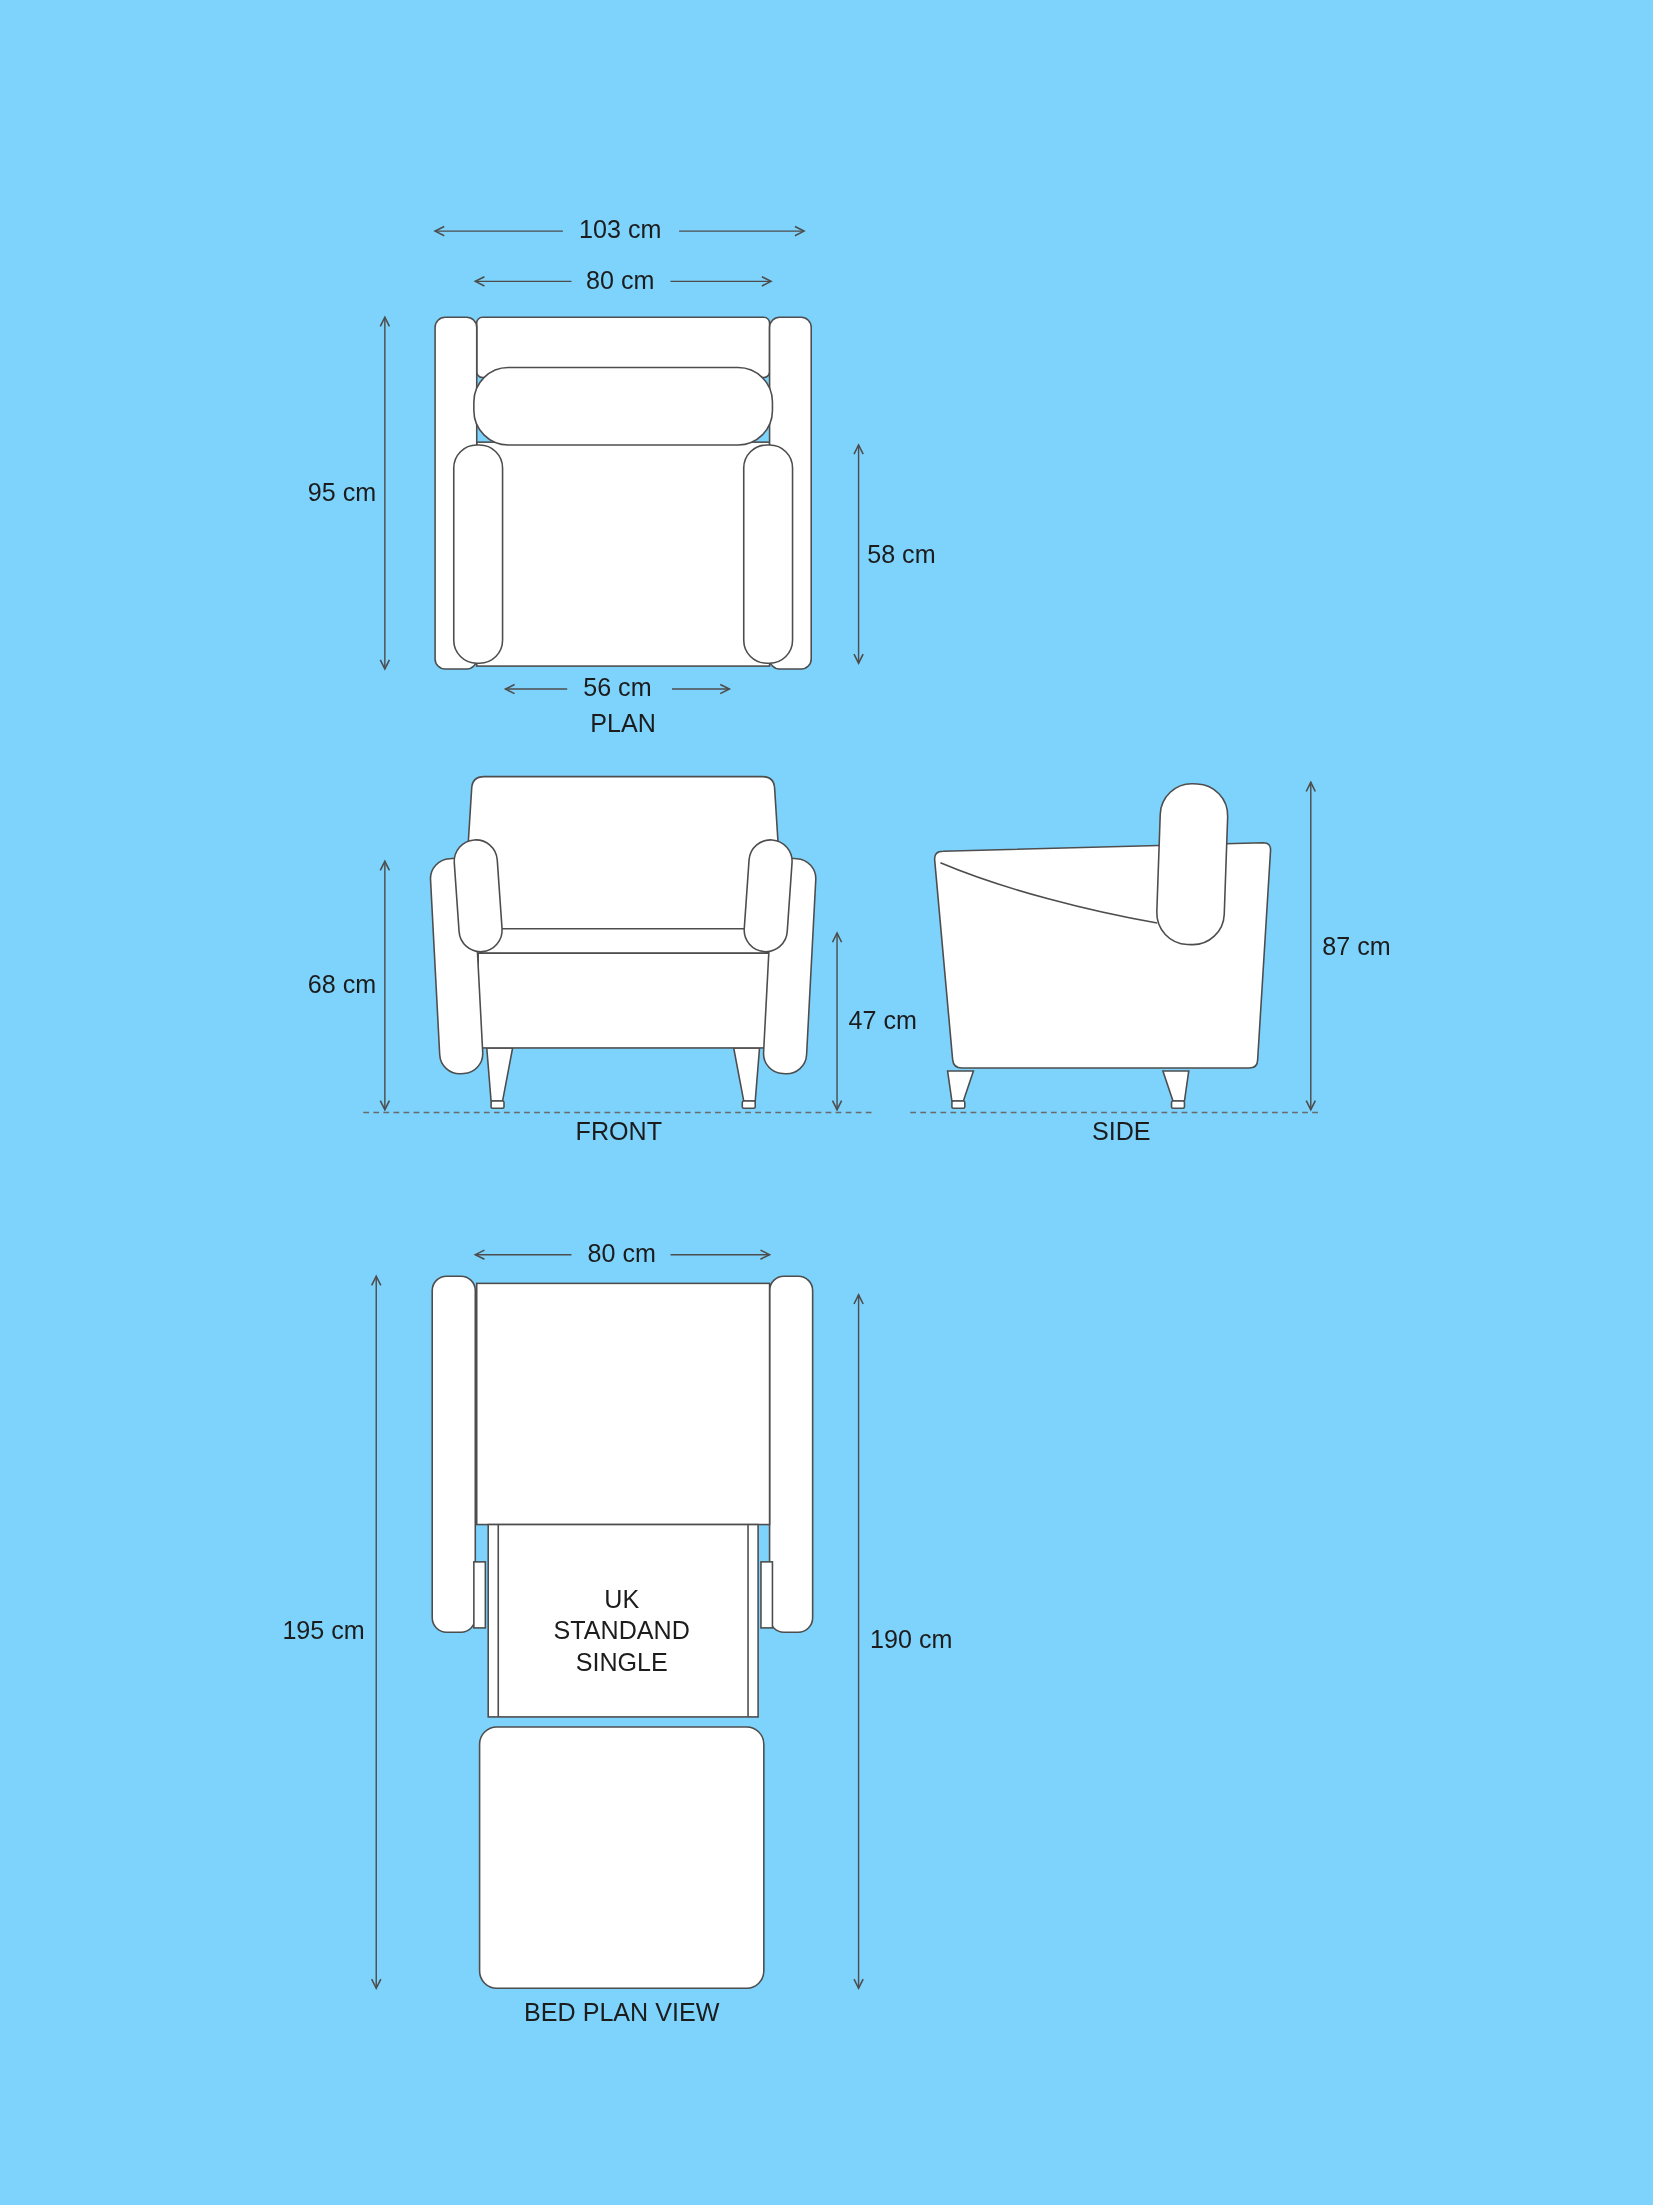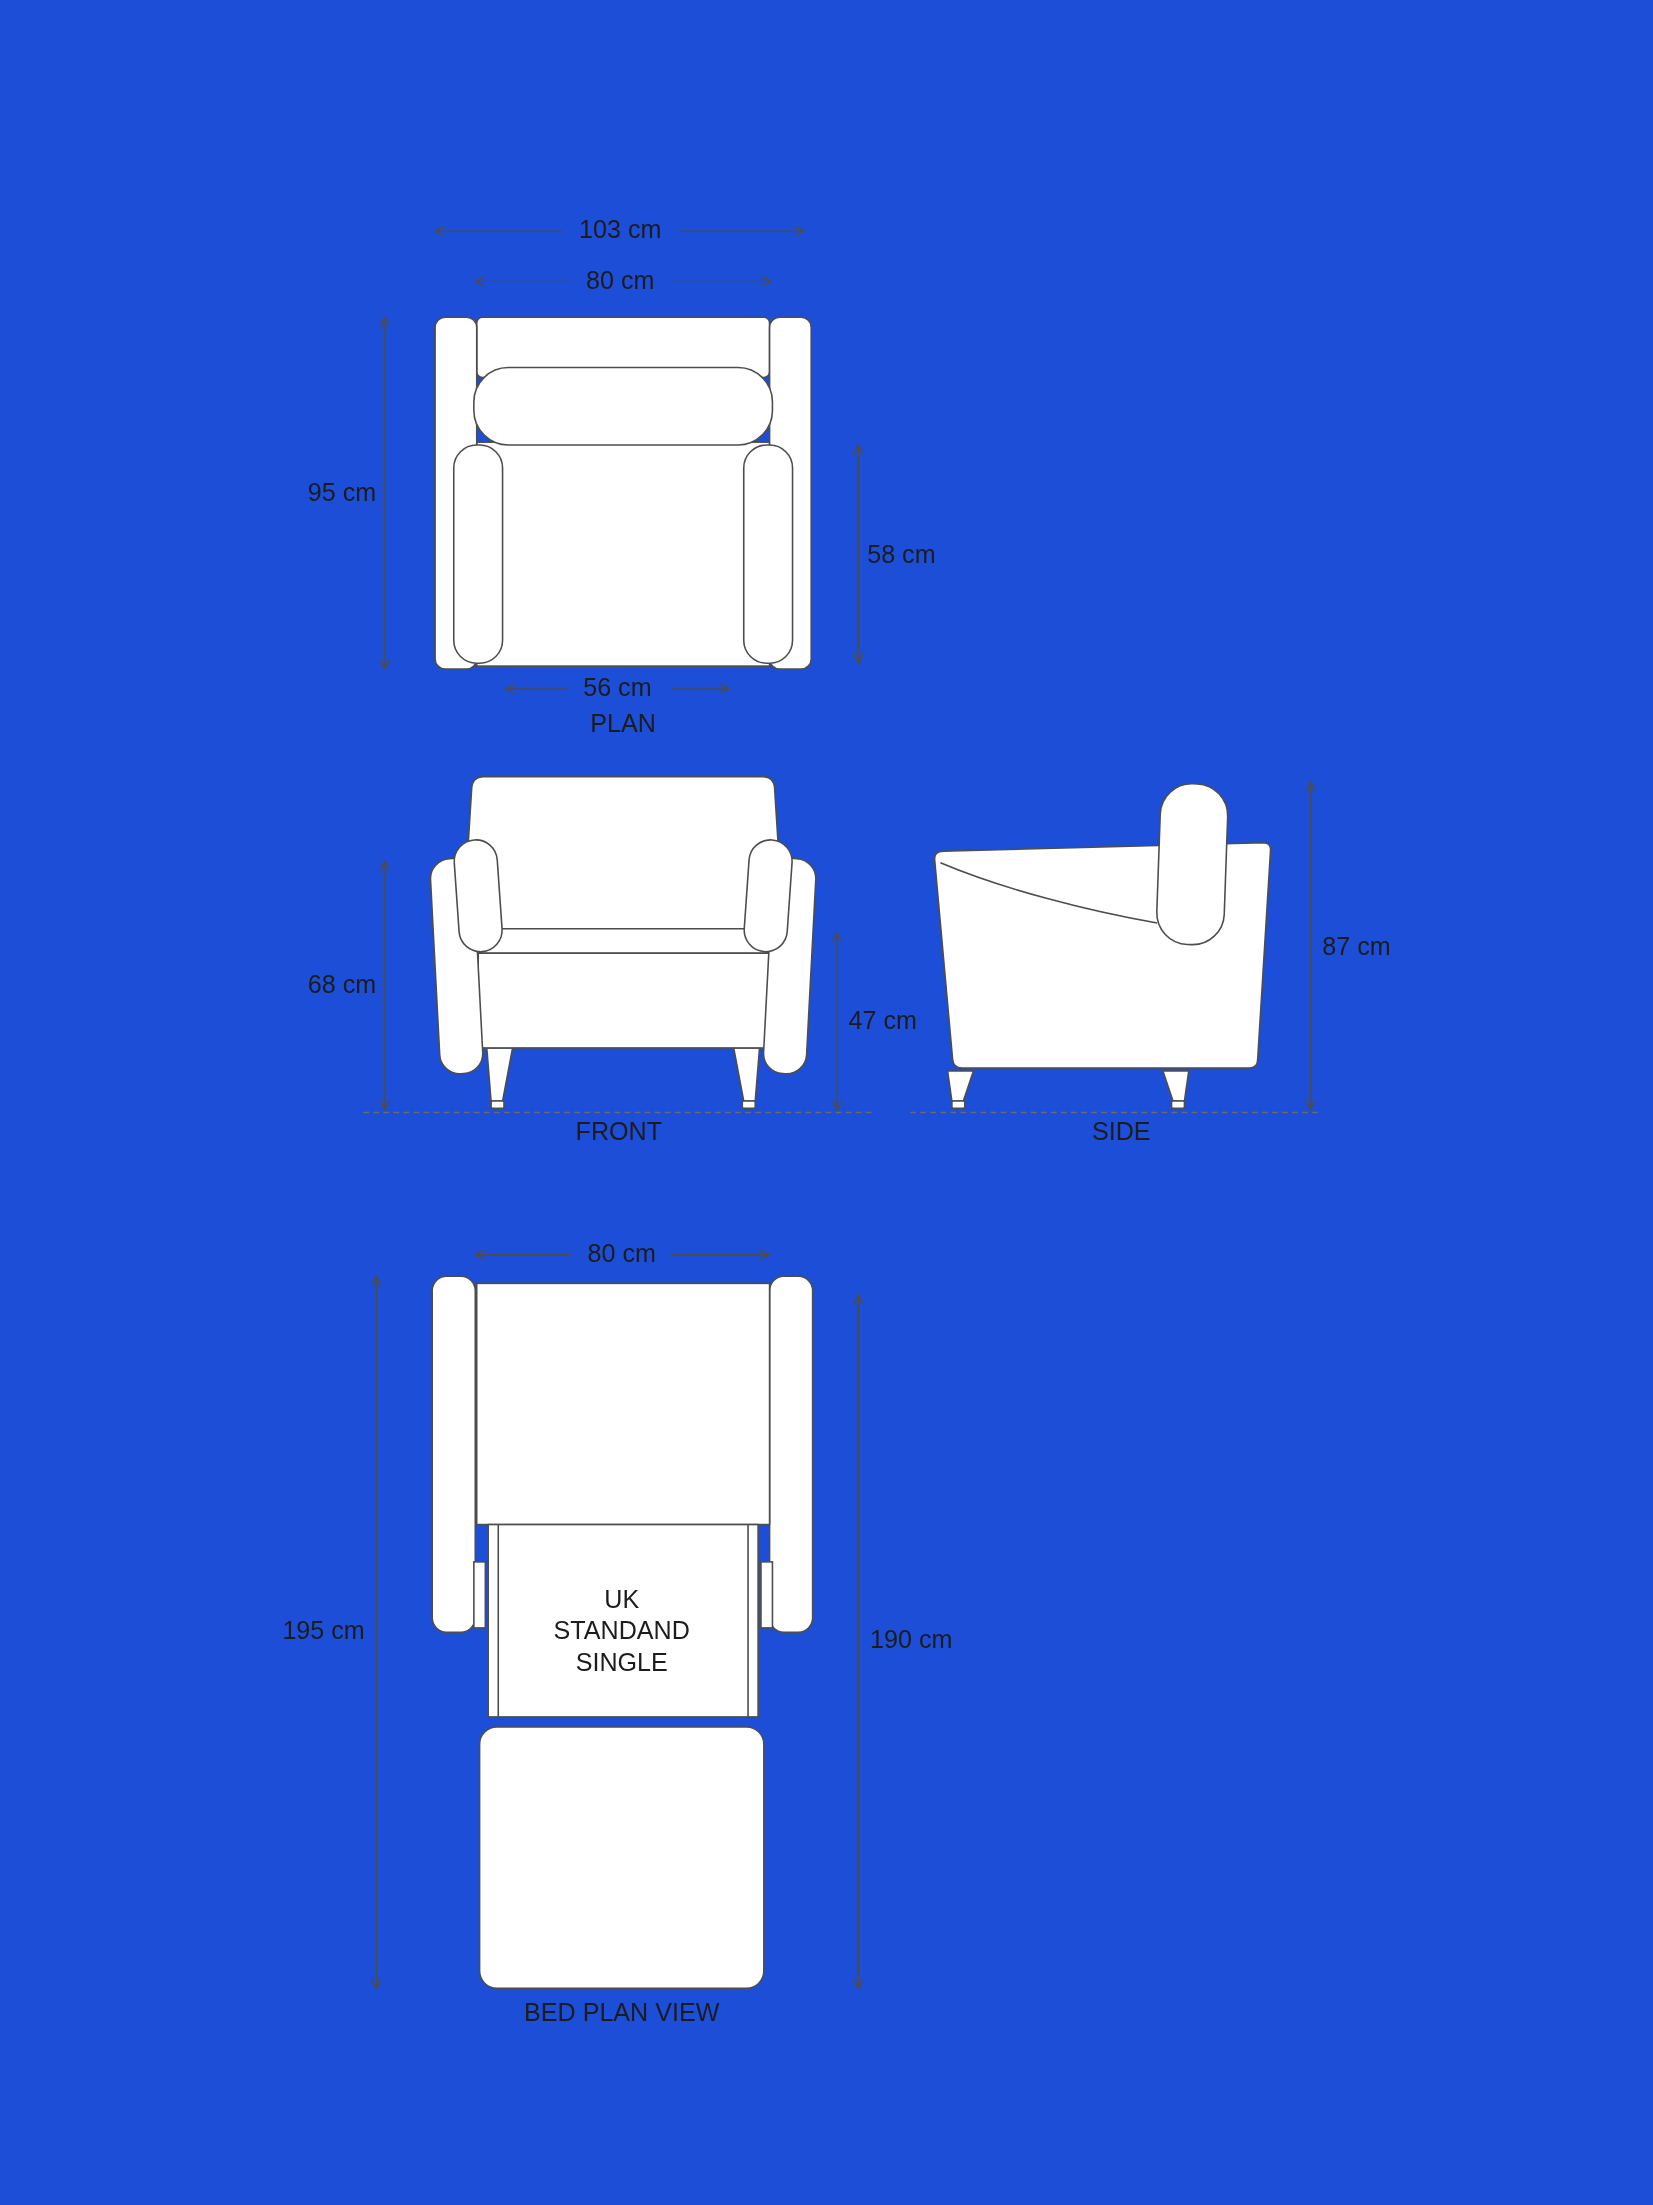"103 cm" .canvas { background: #1d4ed8 -> #7dd3fc }
